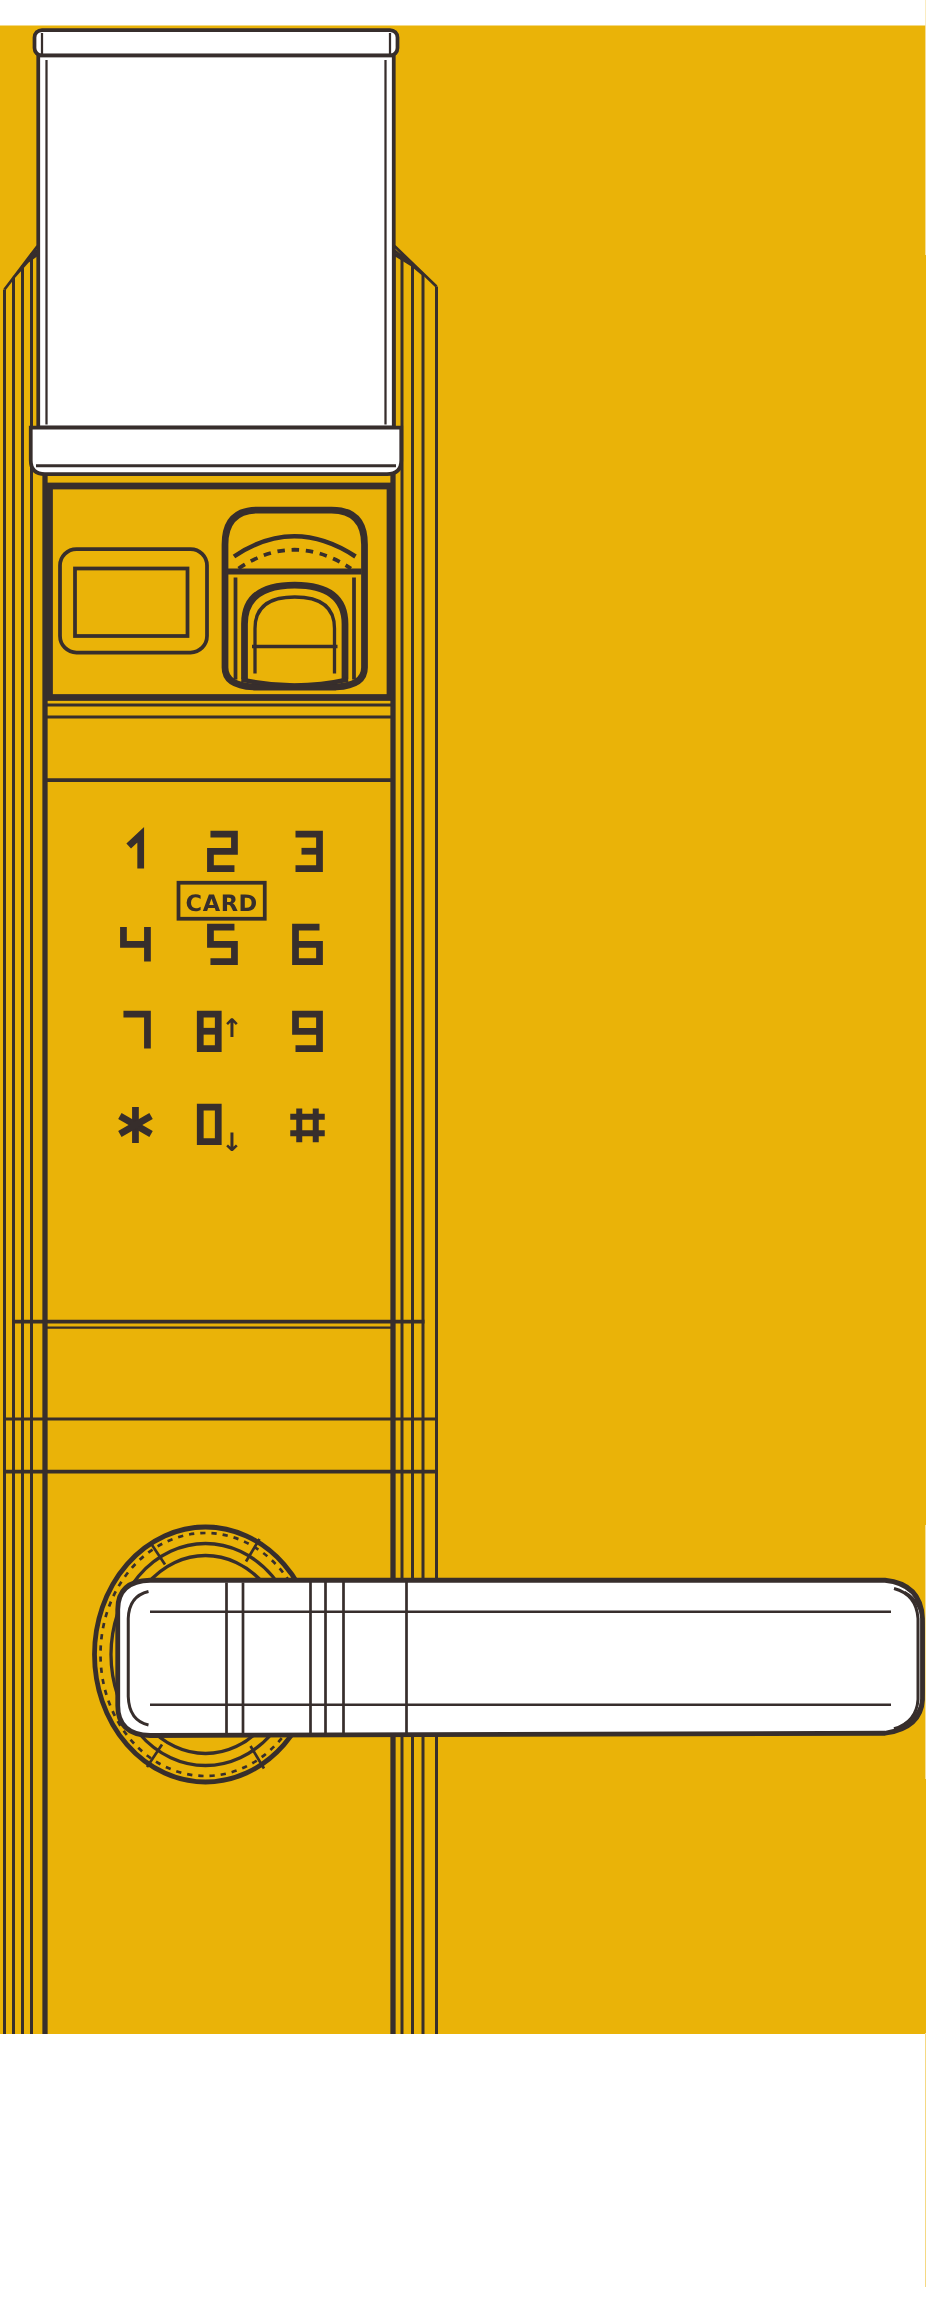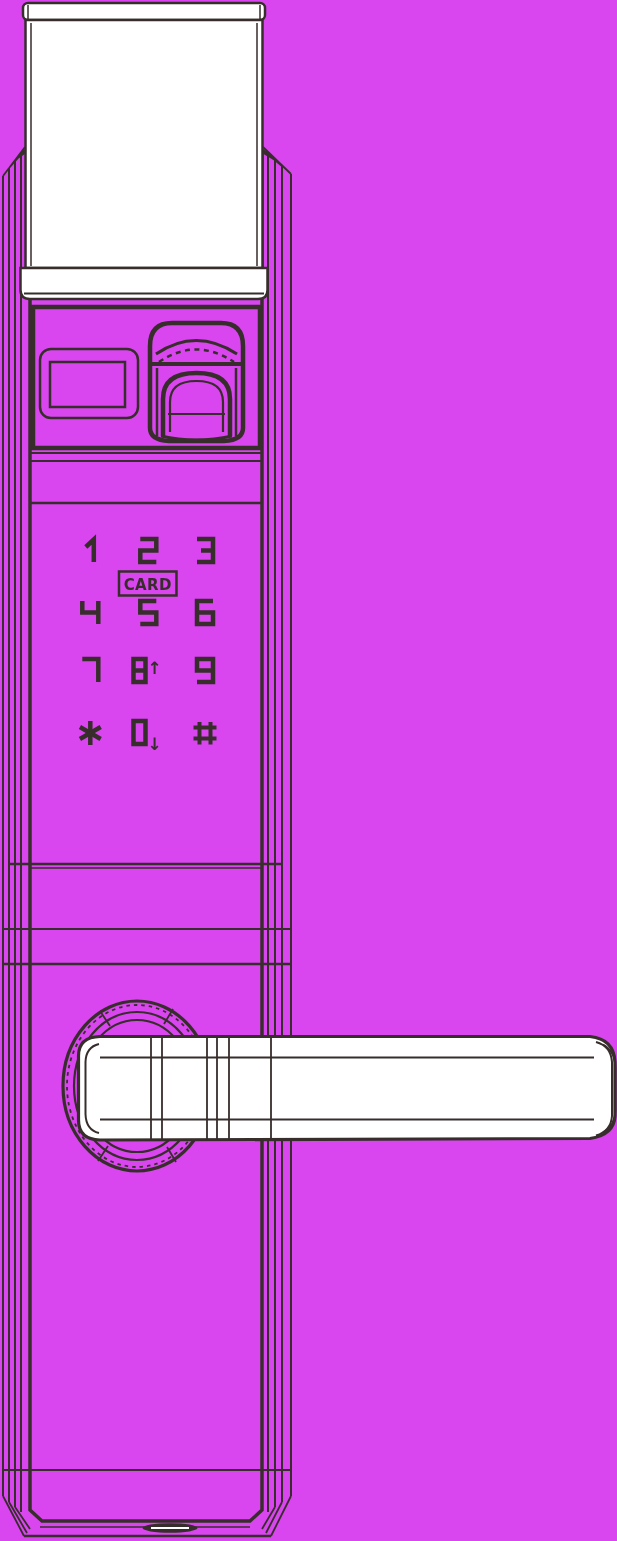"CARD" .stage { background: #d946ef -> #eab308; height: 1541px -> 1339px; margin-top: none -> 17px }
